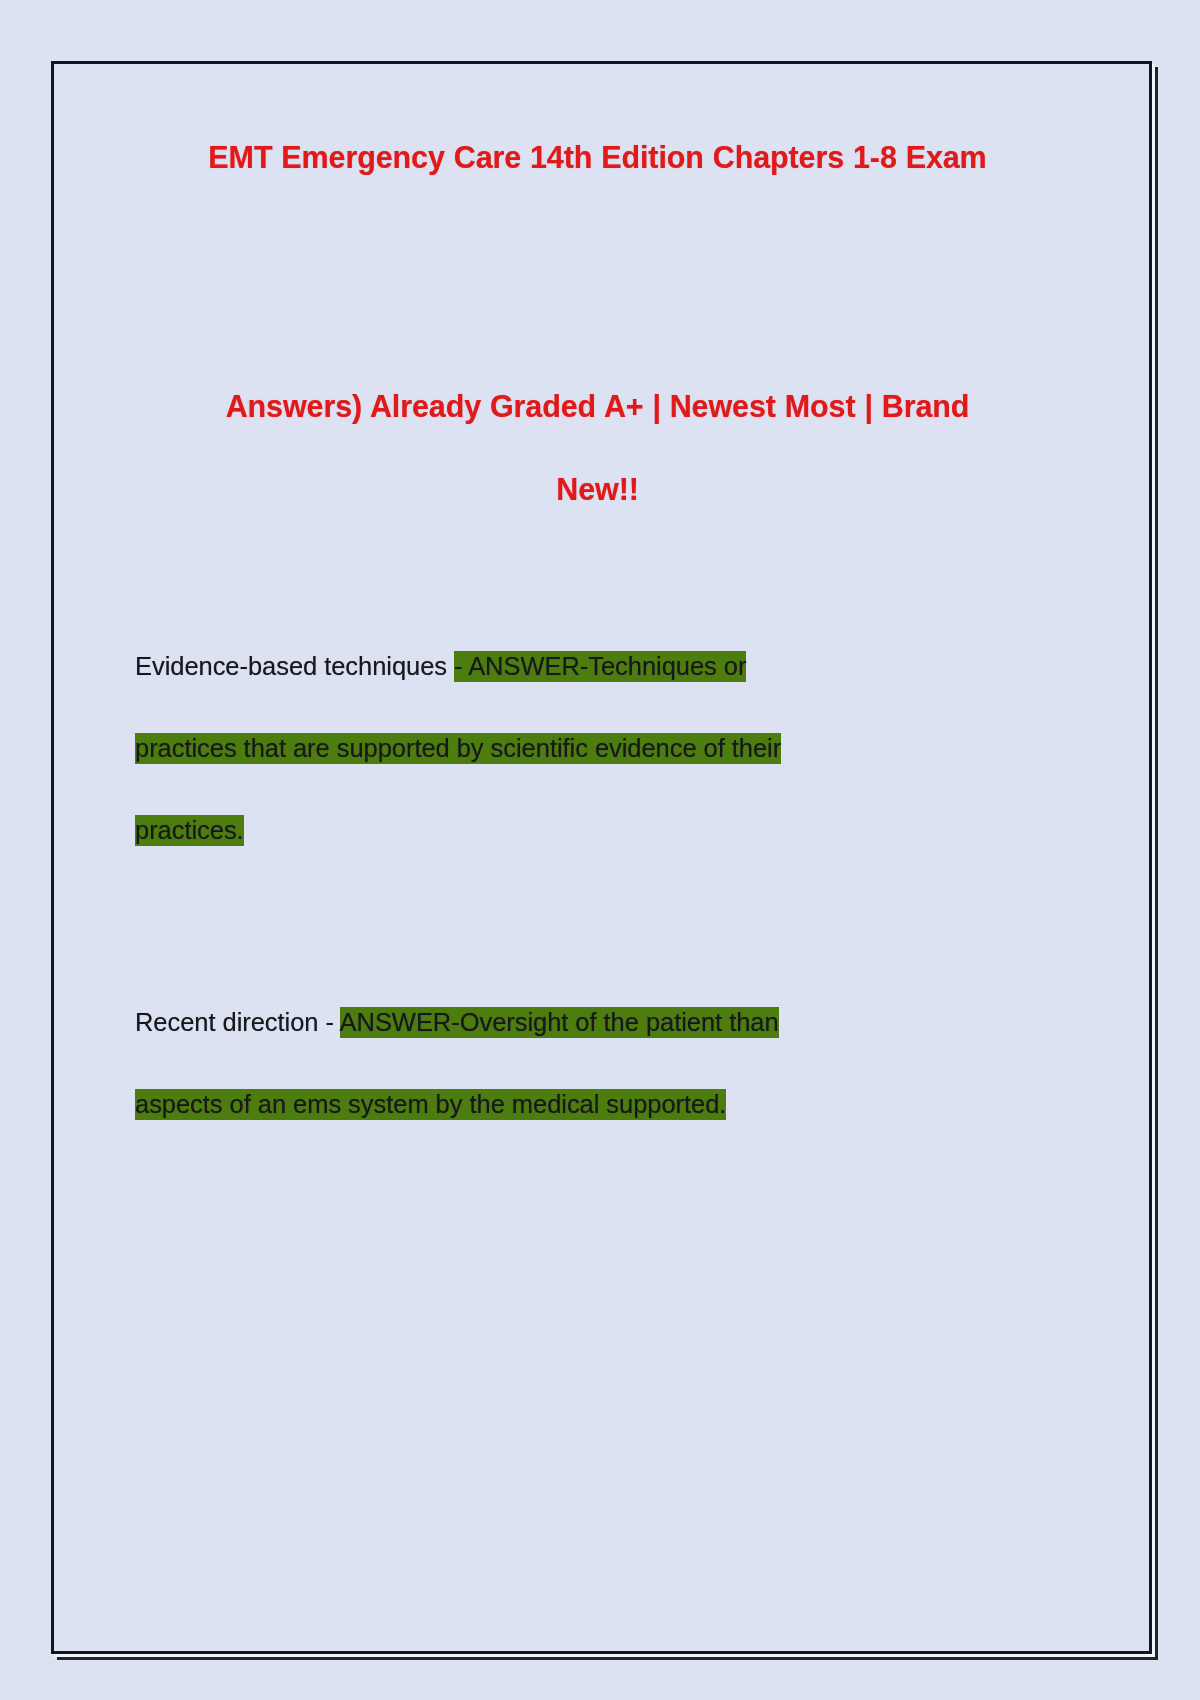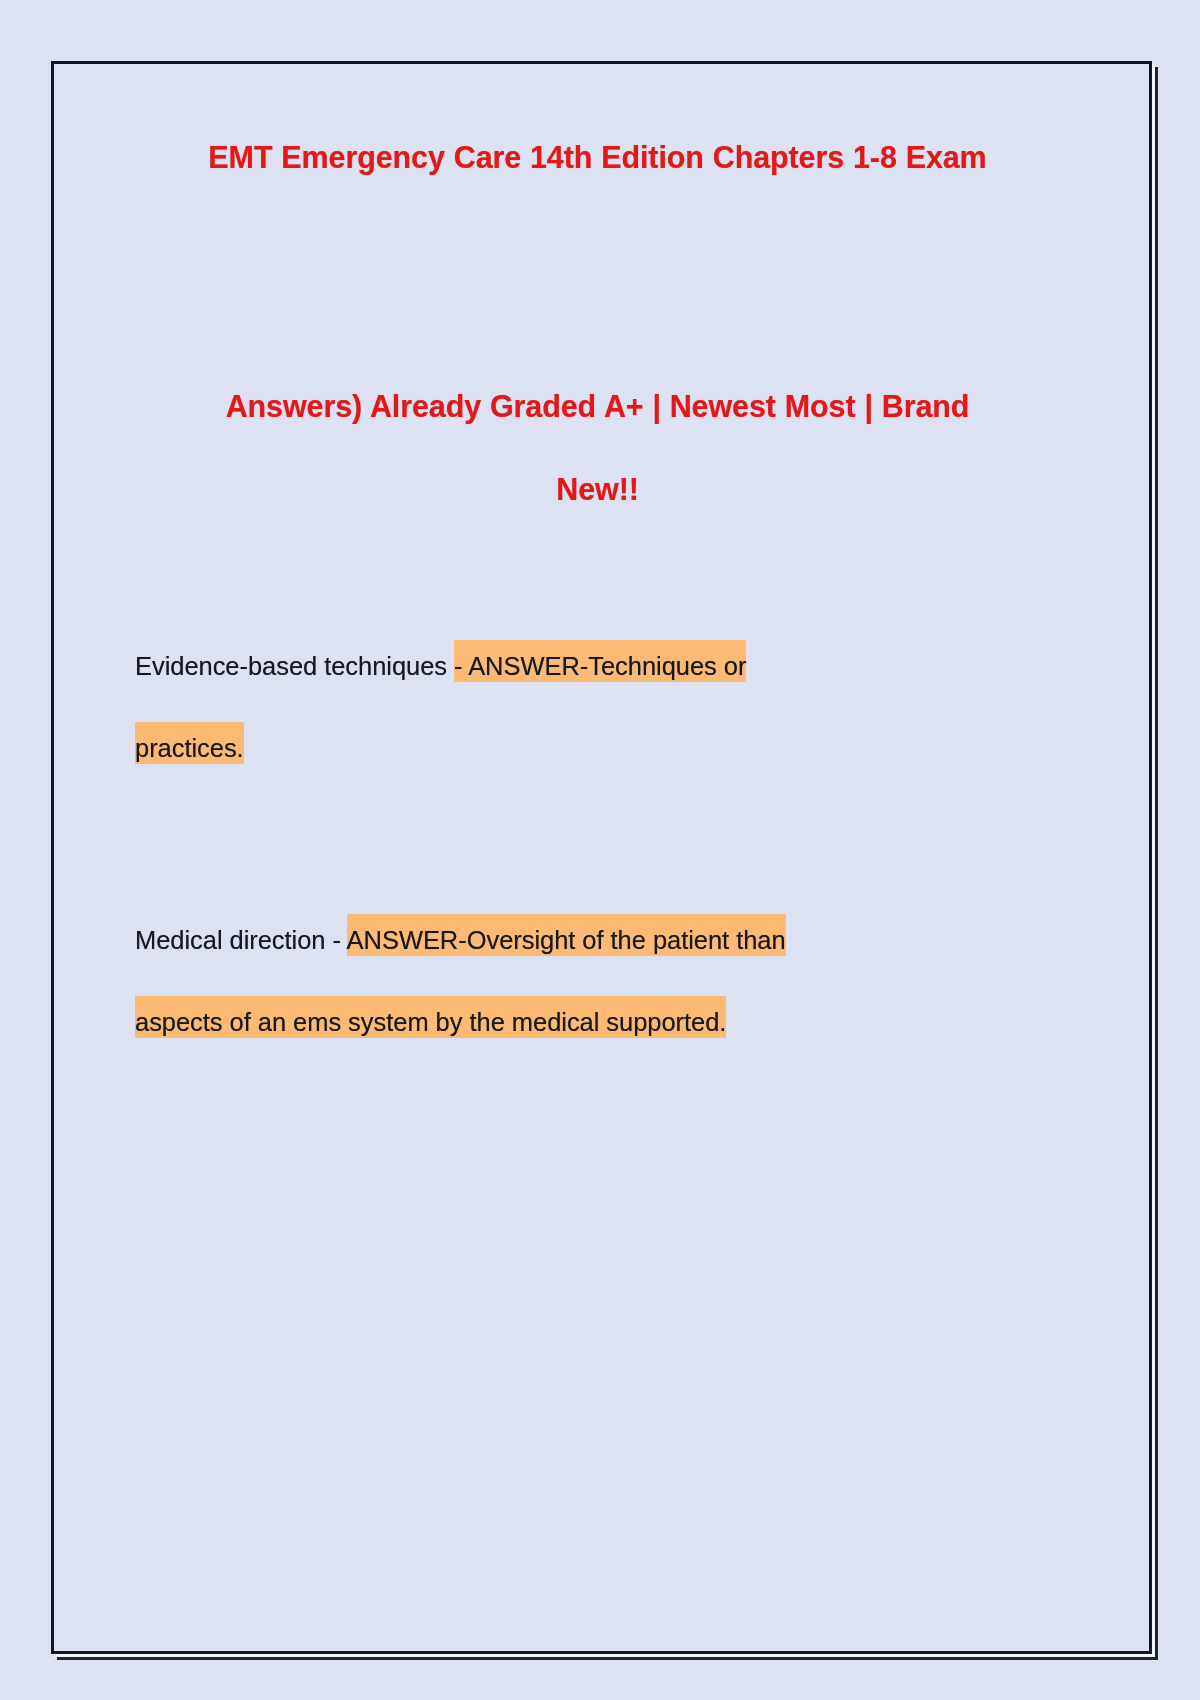"- ANSWER-Techniques or" .hl { background: #fdba74 -> #4d7c0f; padding: 12px 0 2px 0 -> 1px 0 2px 0 }
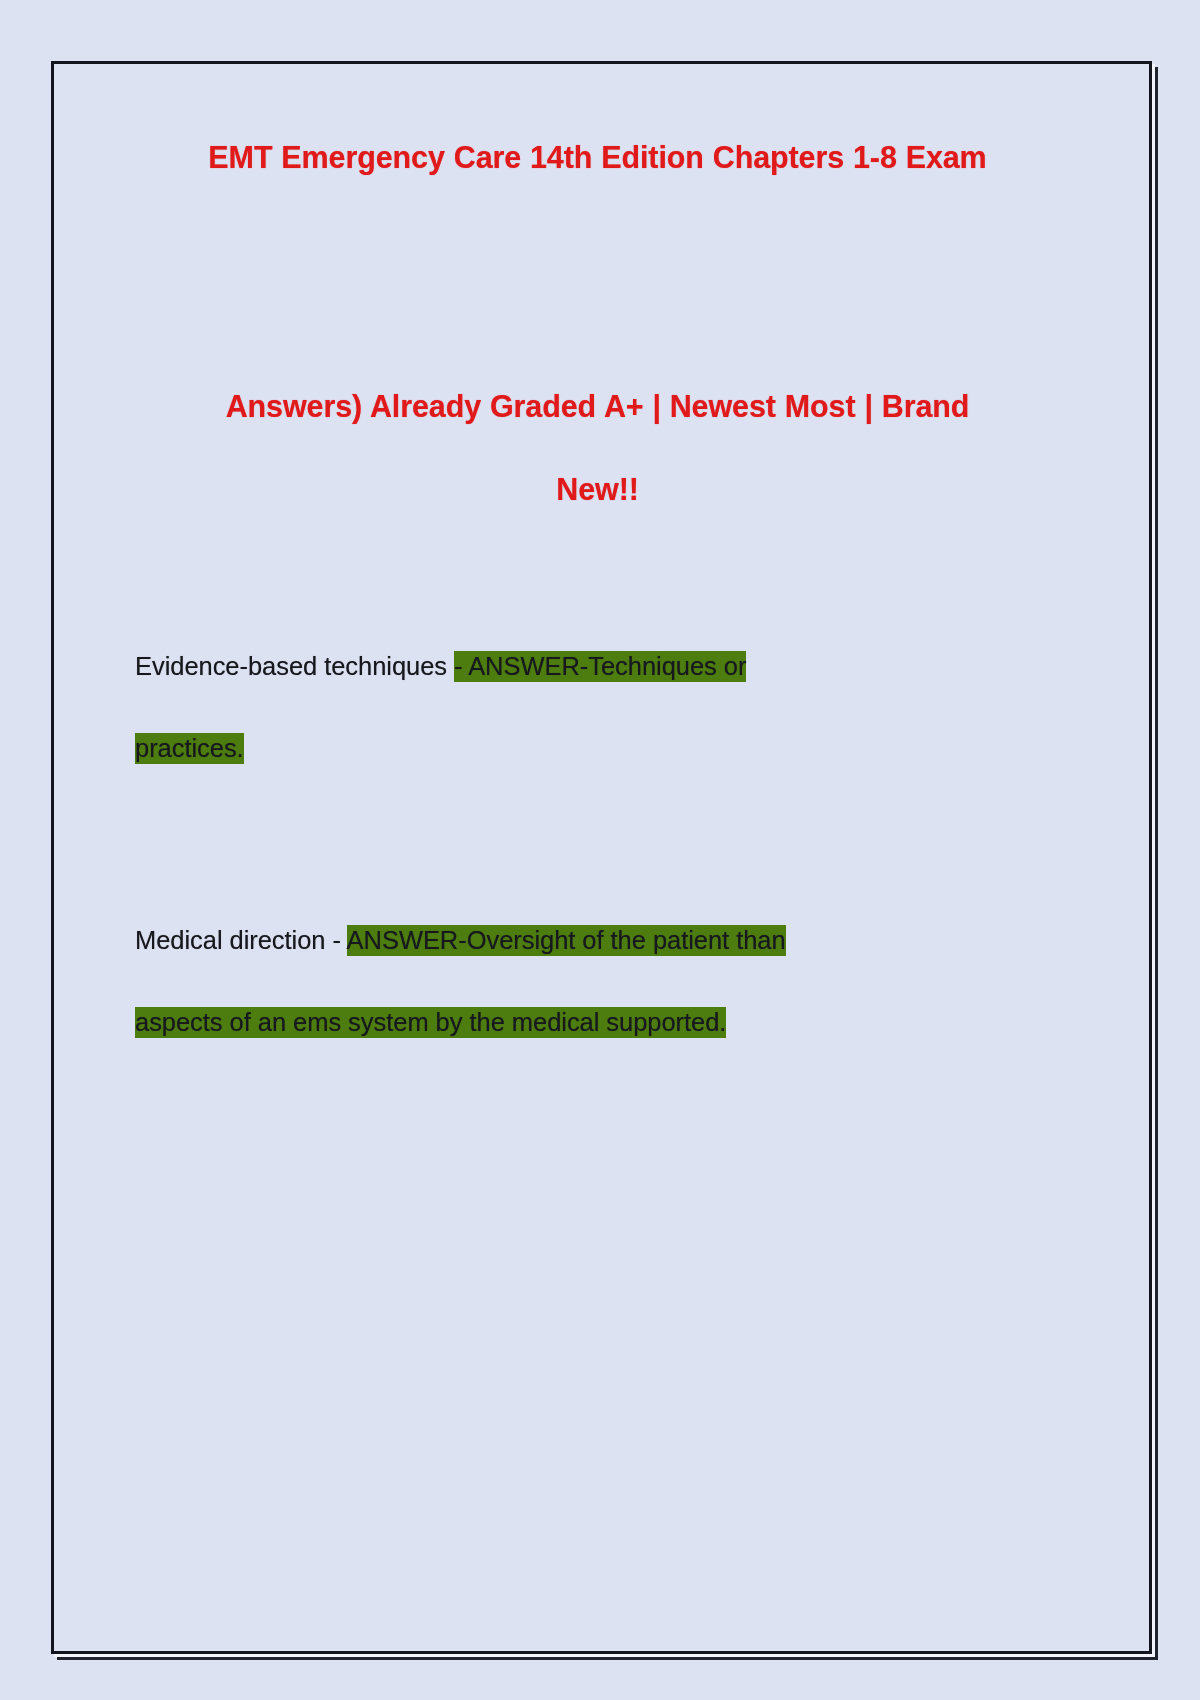"practices that are supported by" div.qa-line { html: none -> <div><span>practices that are supported by scientific evidence of their</span></div> }
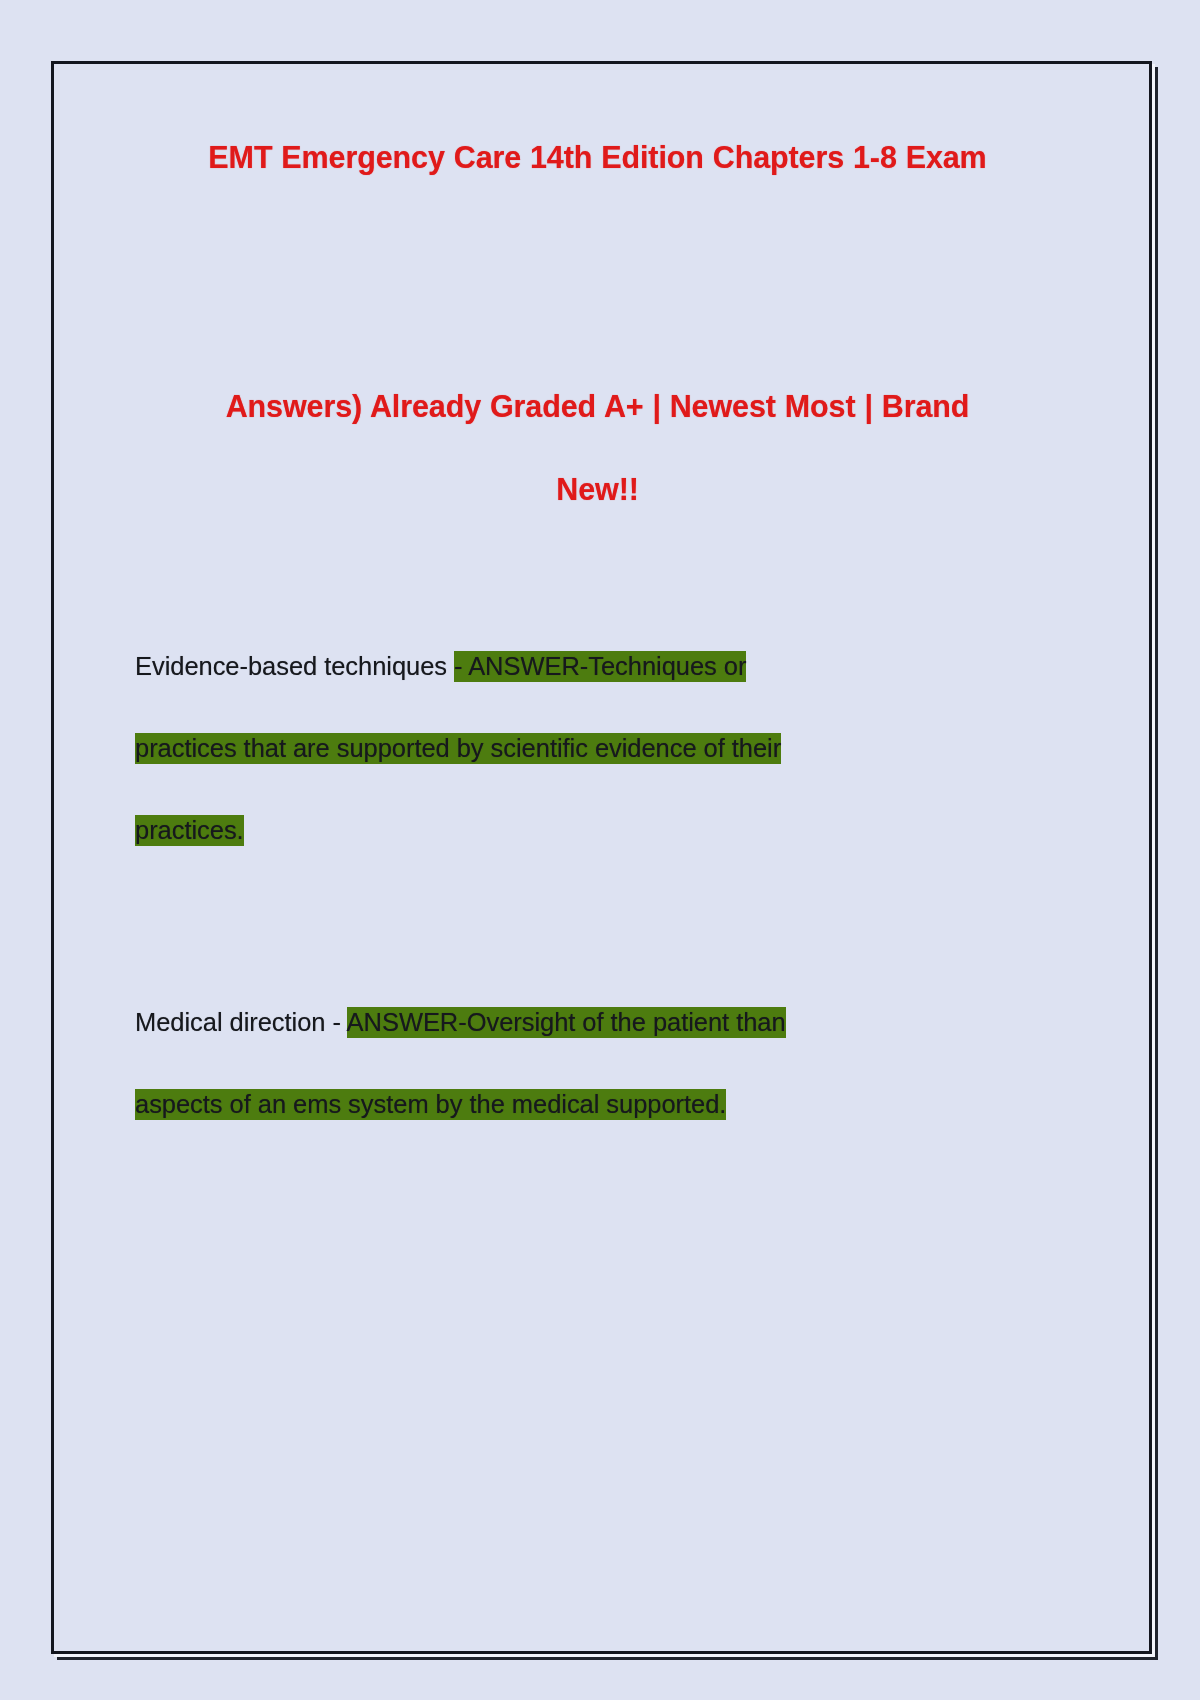"Medical direction -" span.plain { text: Medical -> Recent }
